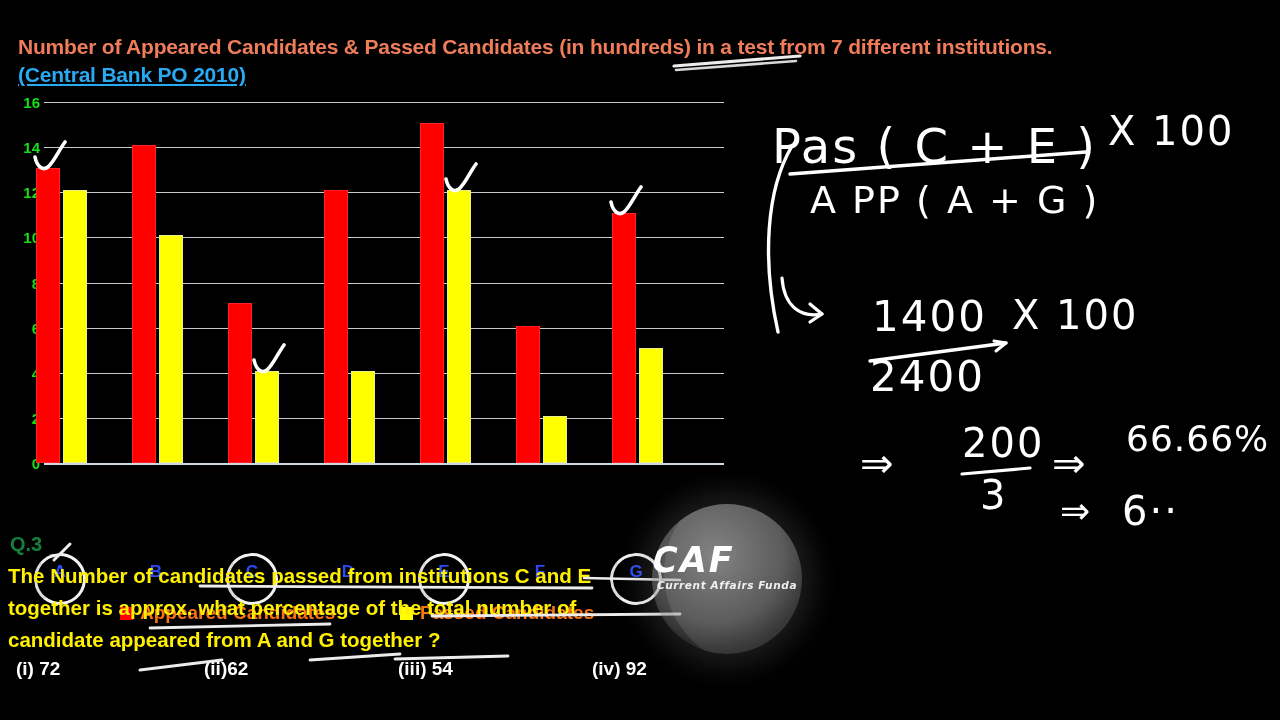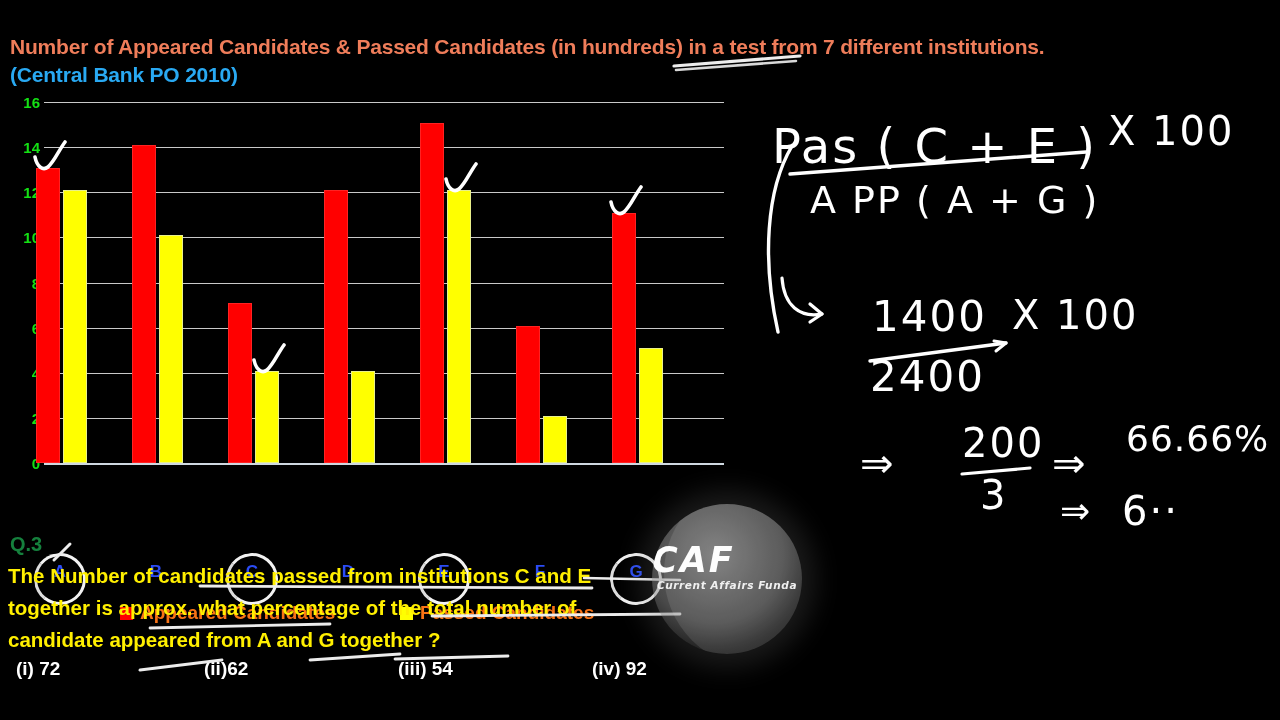"Number of Appeared Candidates &" .title-block { left: 10px -> 18px }
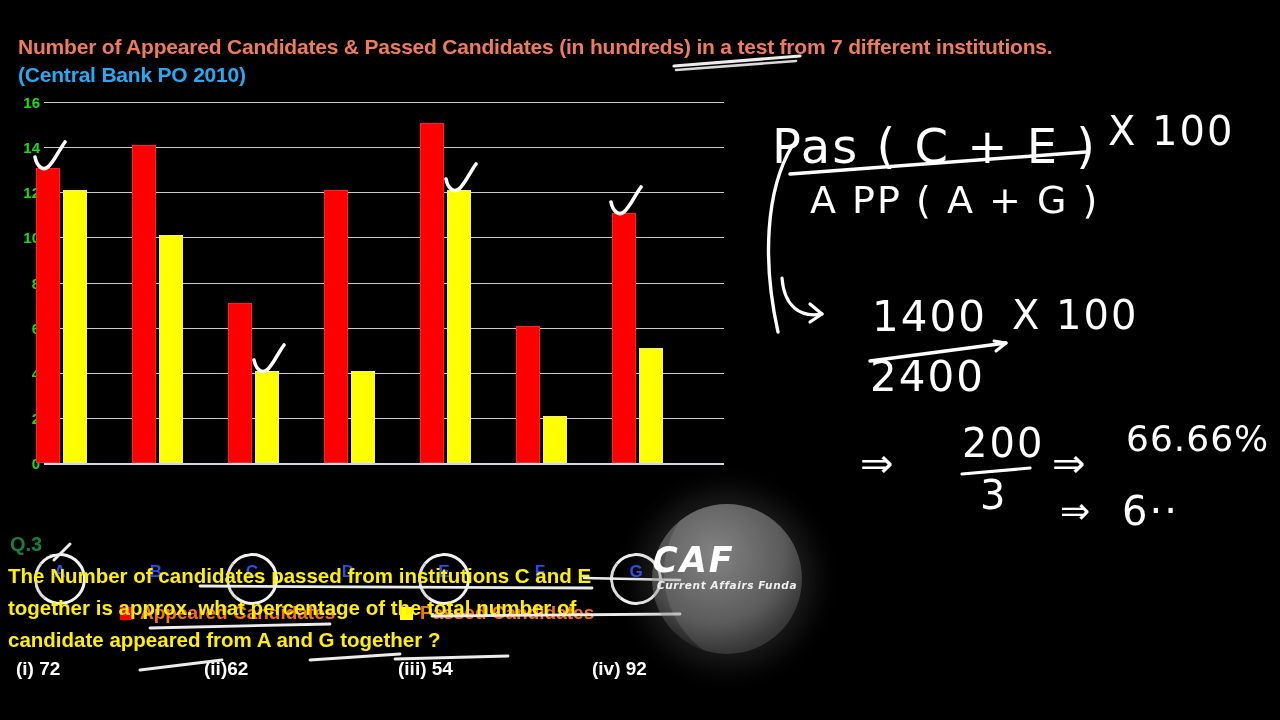"(Central Bank PO 2010)" .title-line2 { text-decoration: none -> underline }
